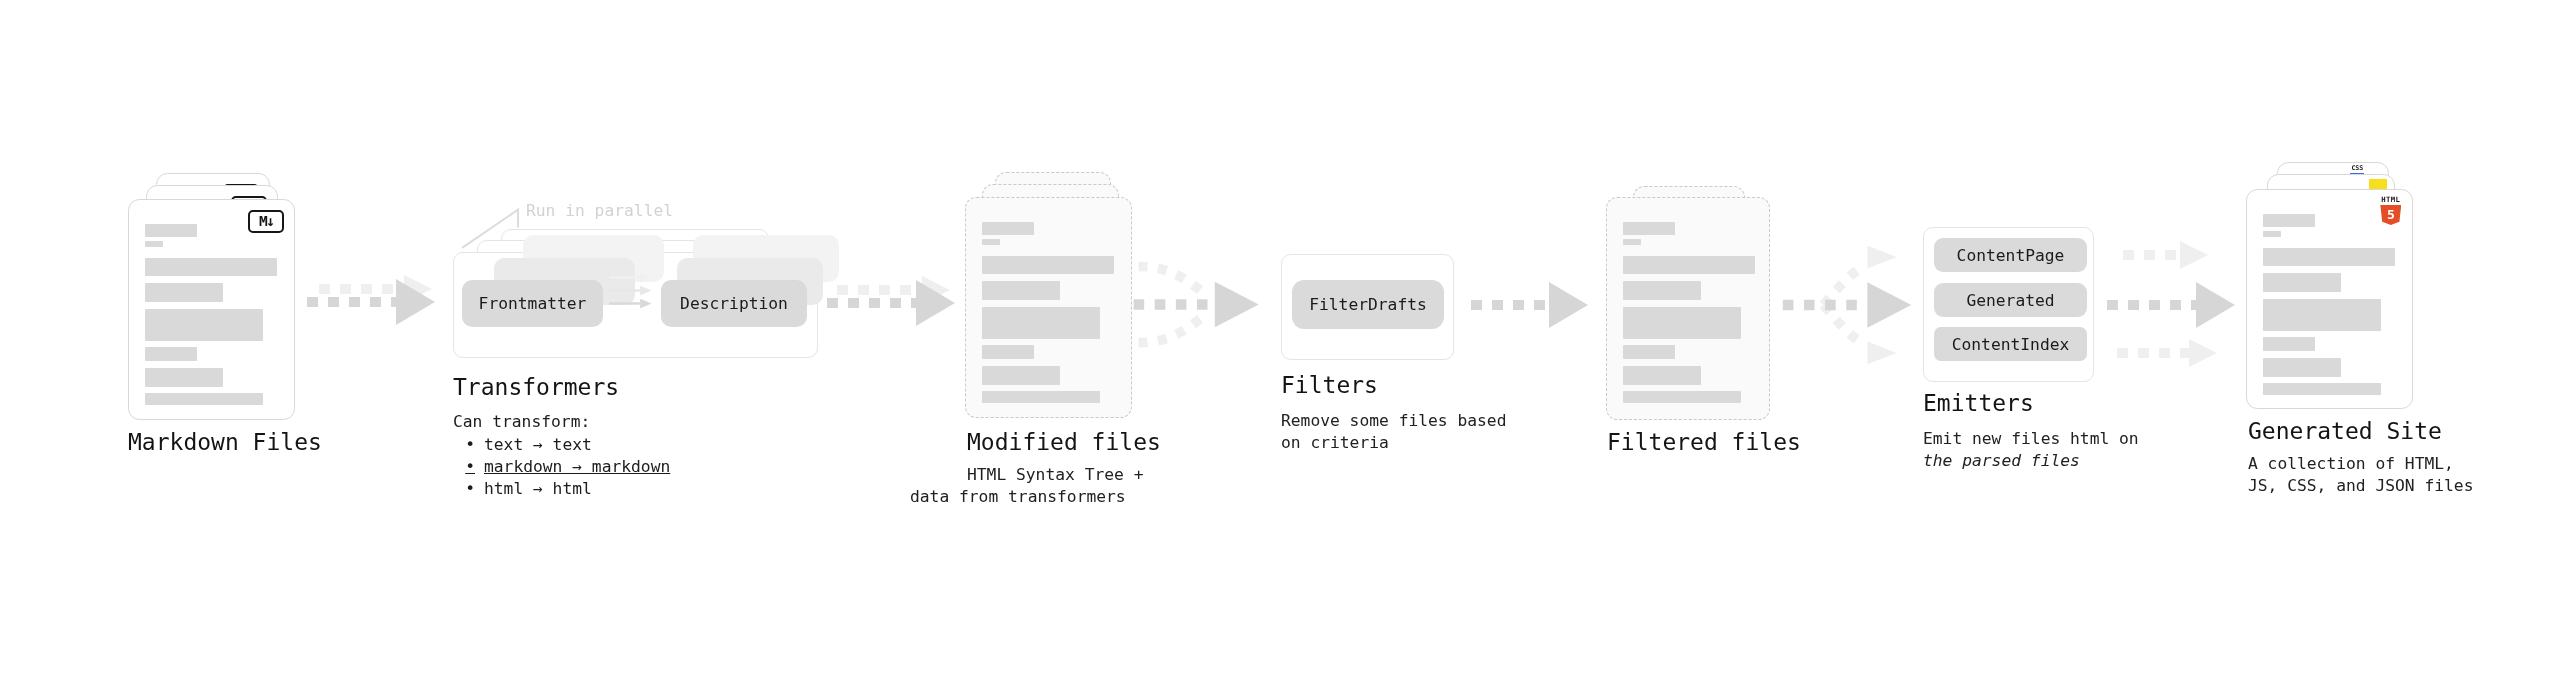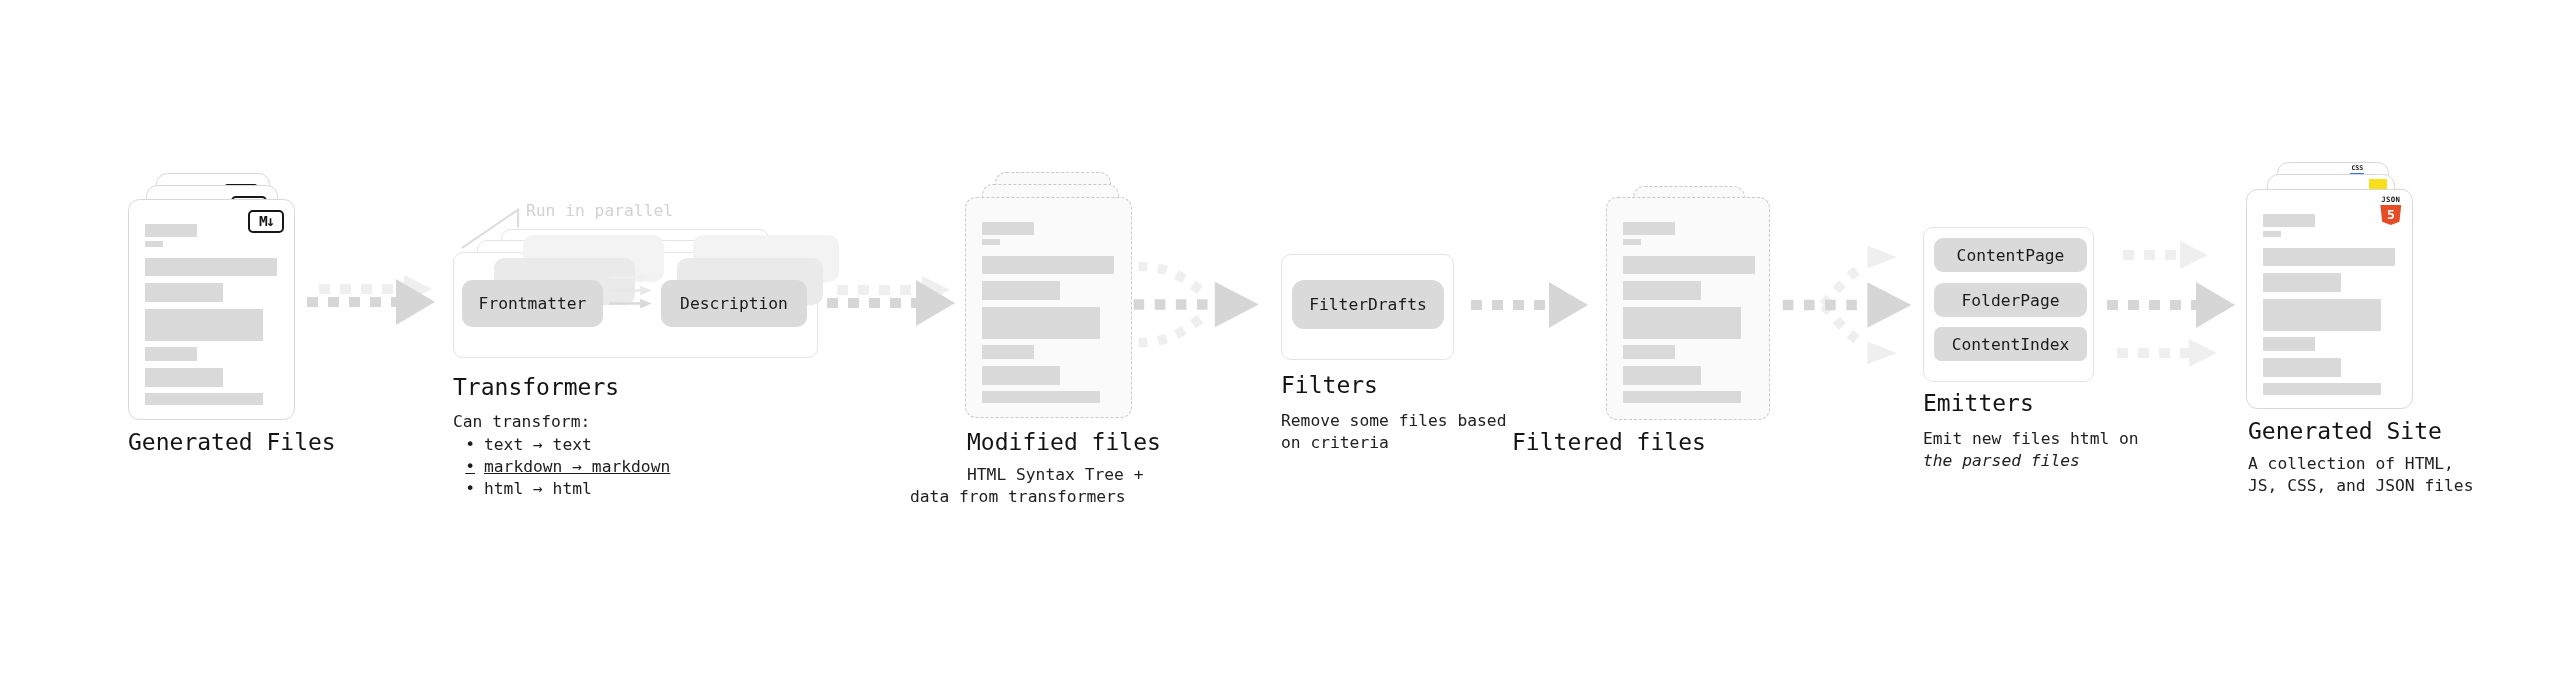"JSON" div.h5-text { text: JSON -> HTML }
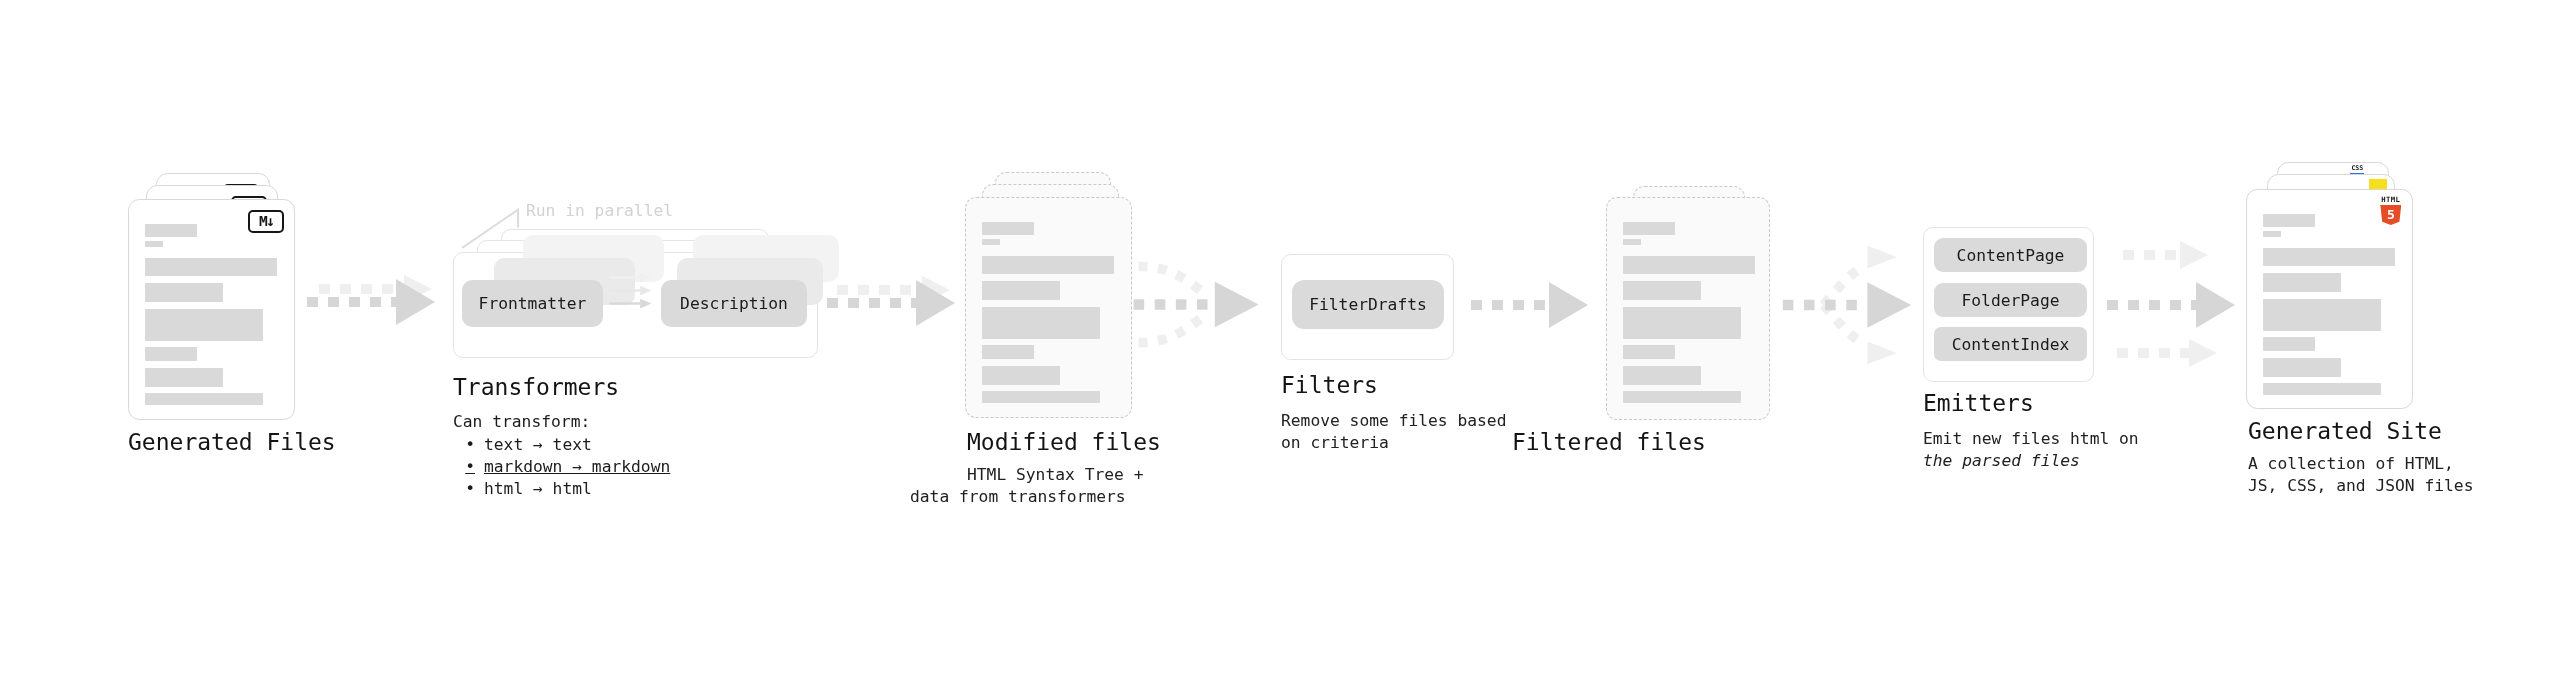"FolderPage" div.pill { text: FolderPage -> Generated }
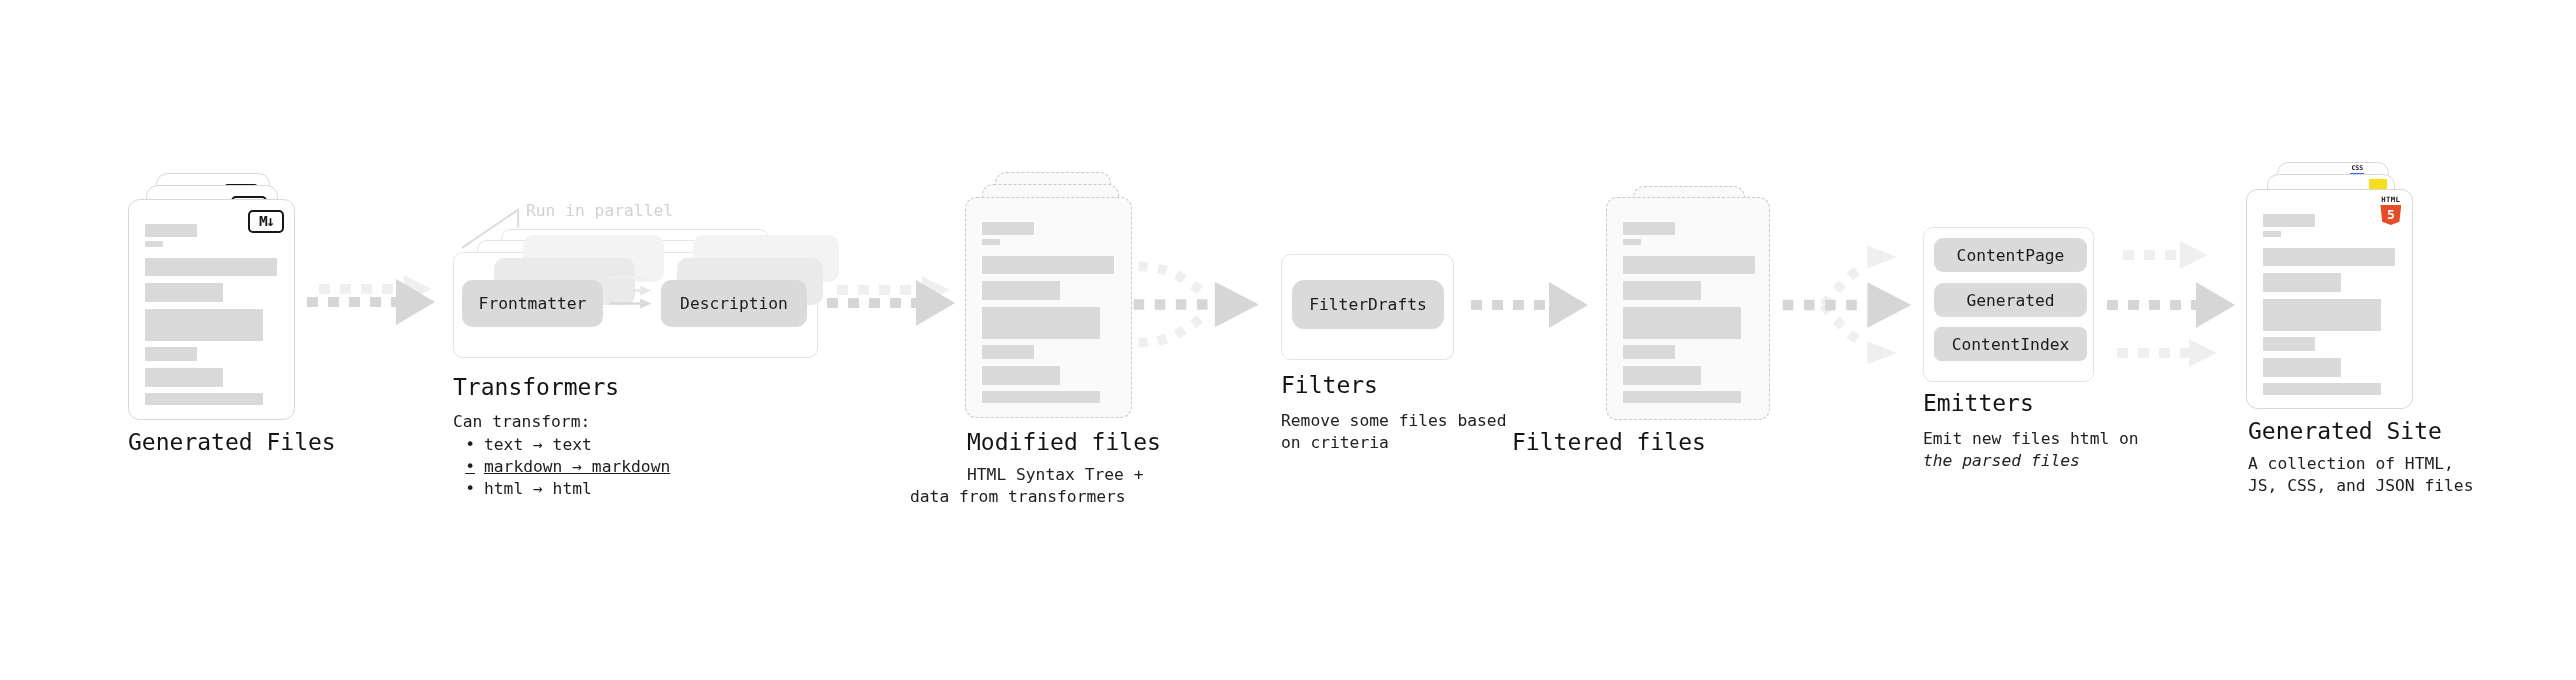"Generated Files" div.node-label { text: Generated -> Markdown }
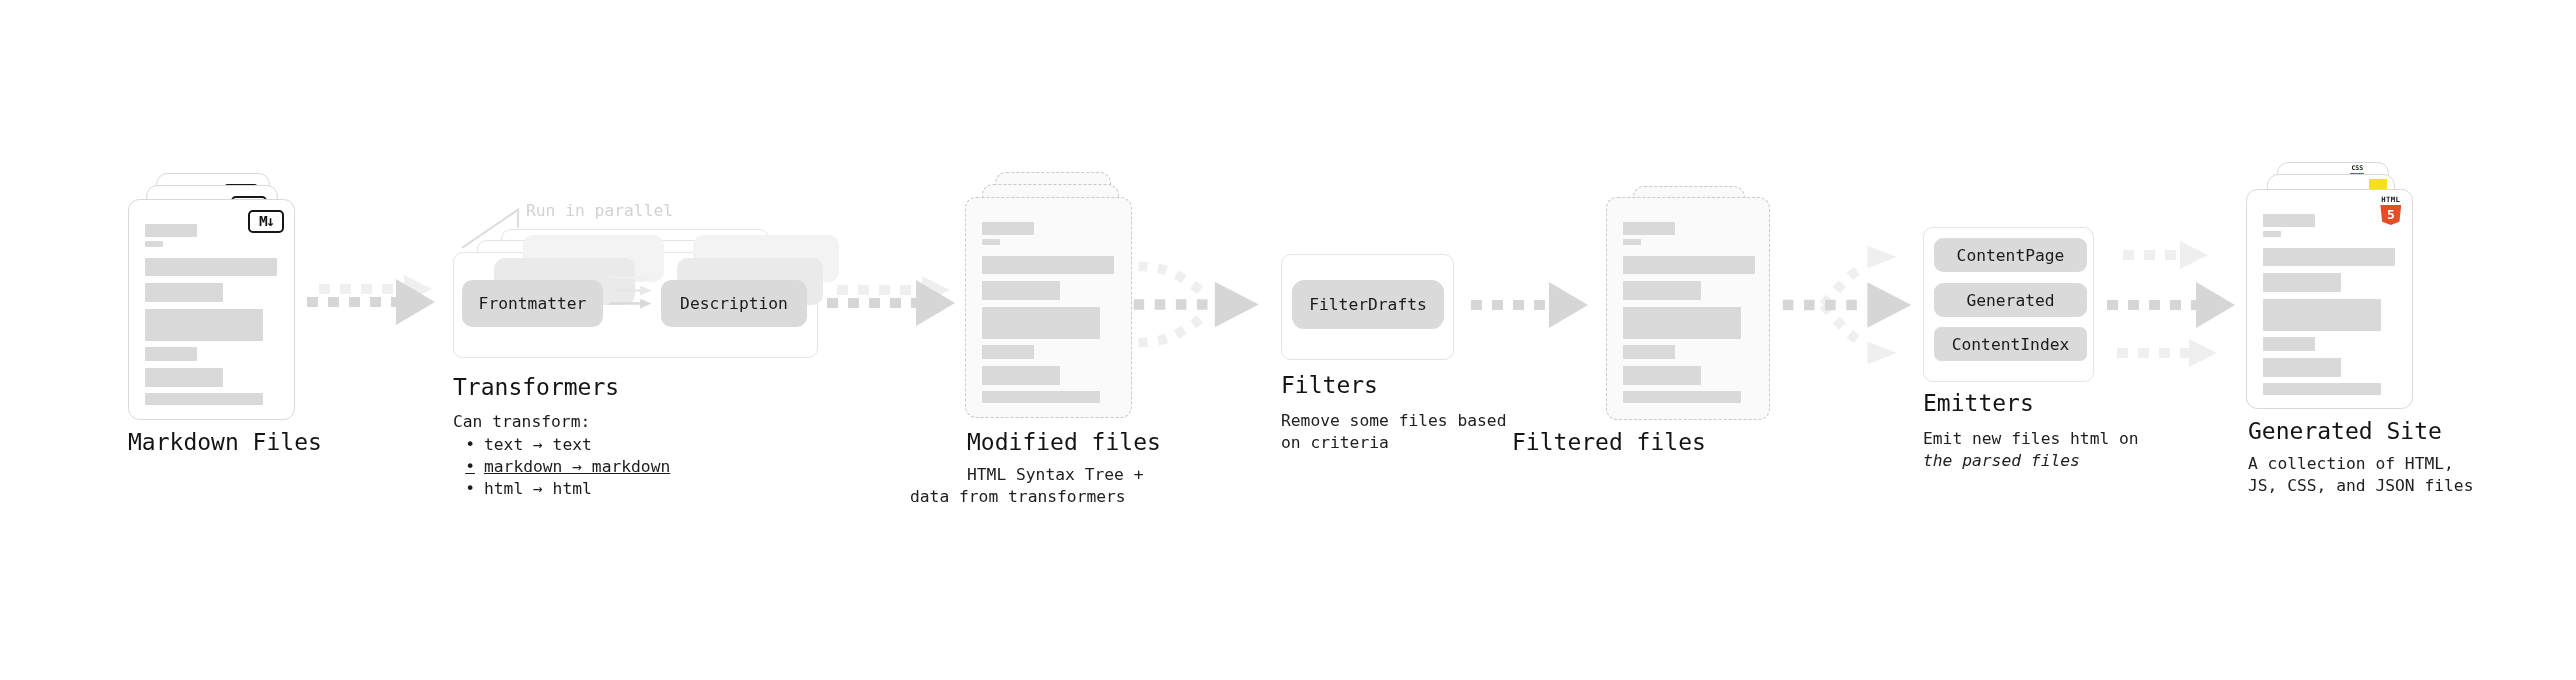"Filtered files" div.node-label { left: 1512px -> 1607px }
